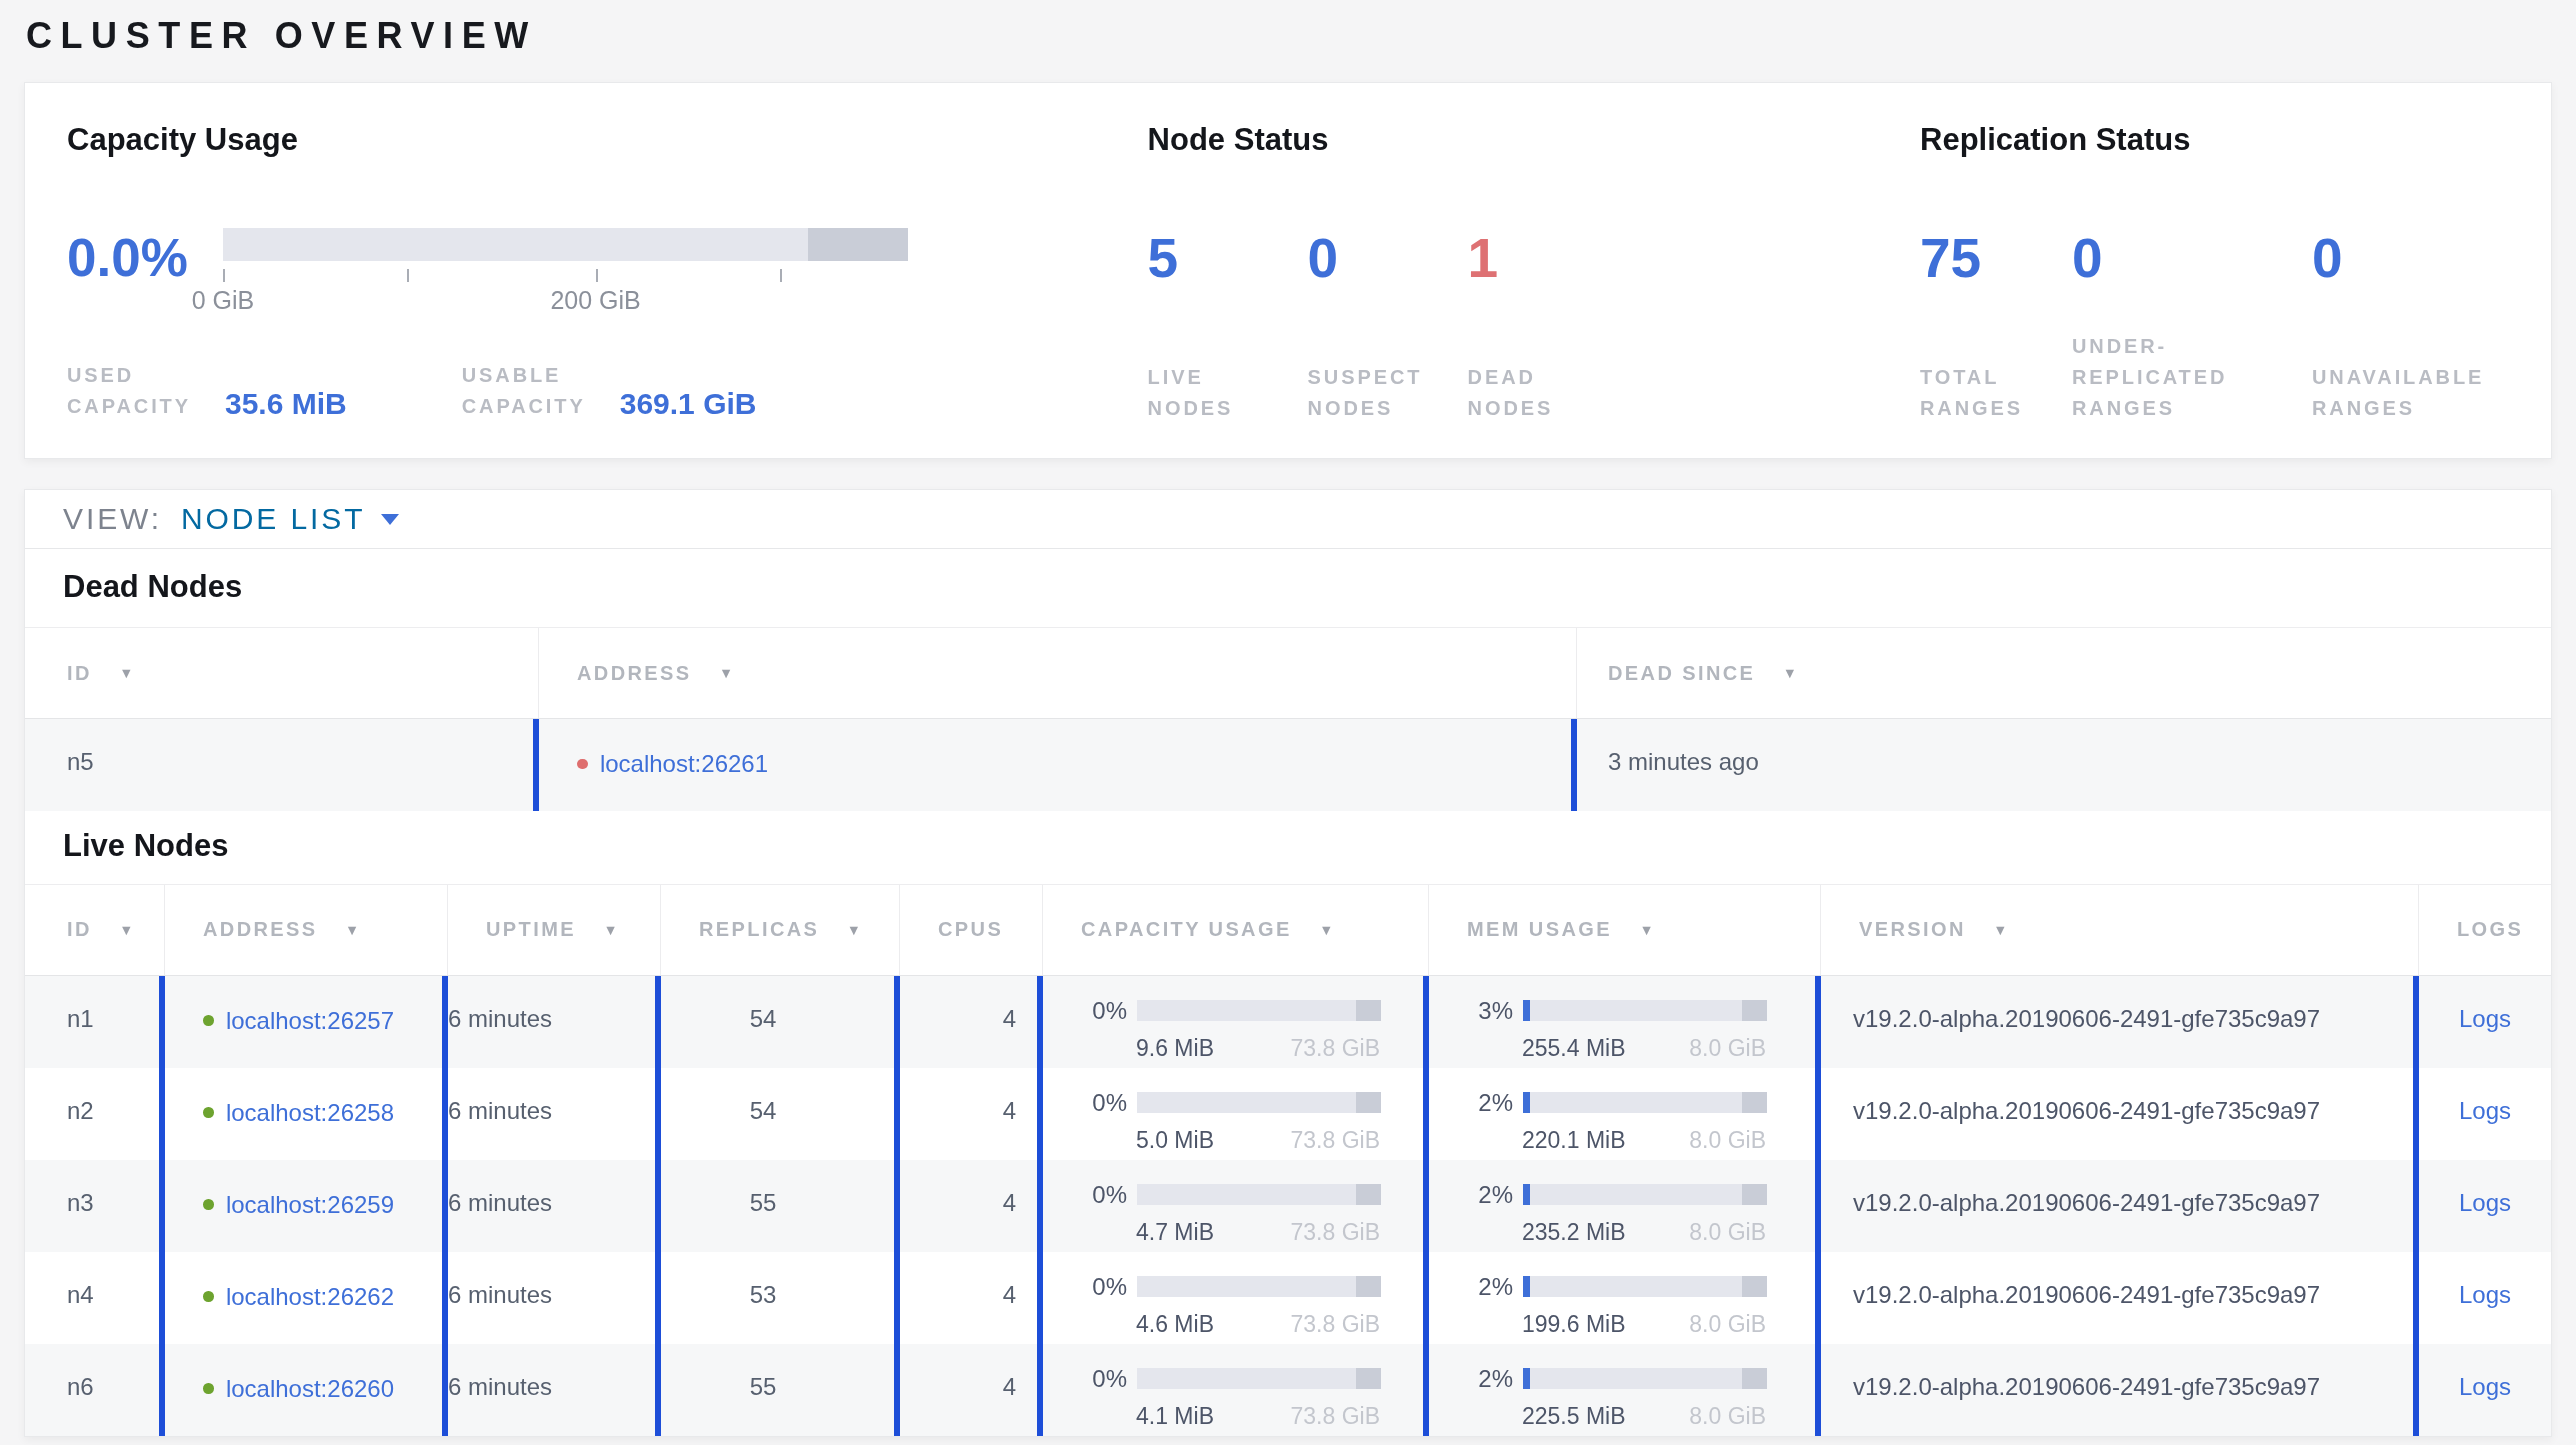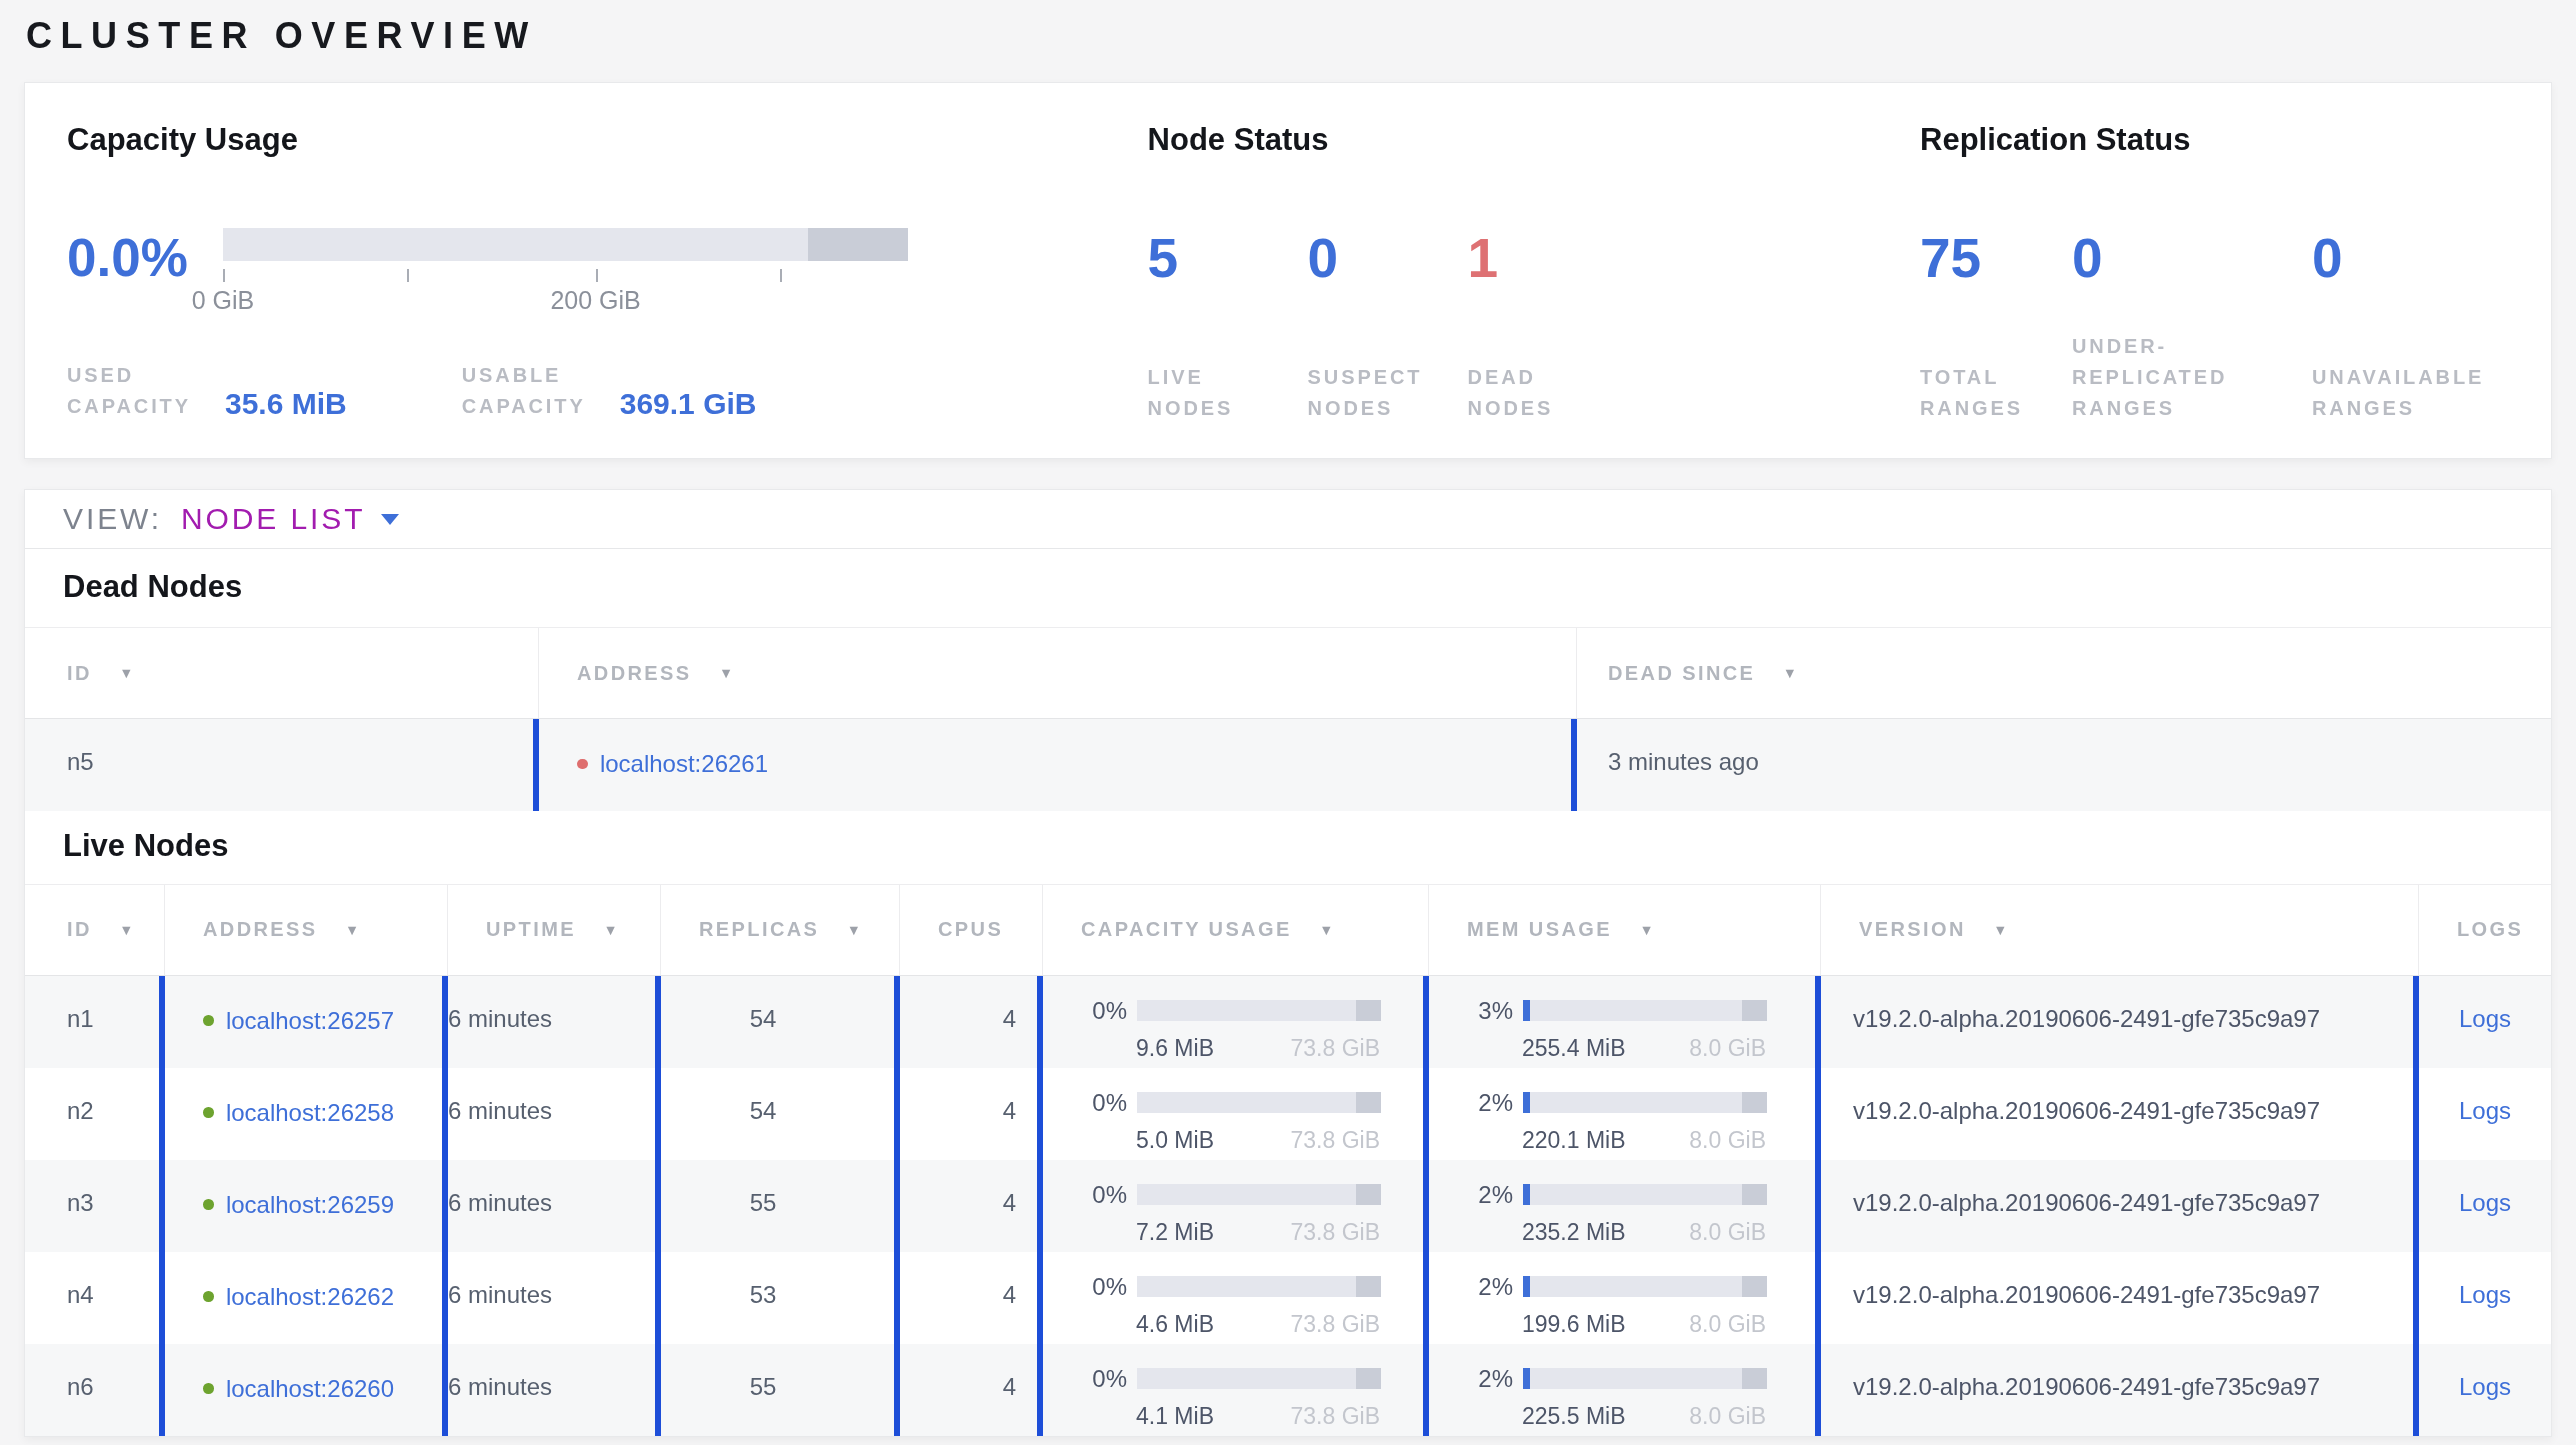"NODE LIST" .view-select { color: #a21caf -> #0369a1 }
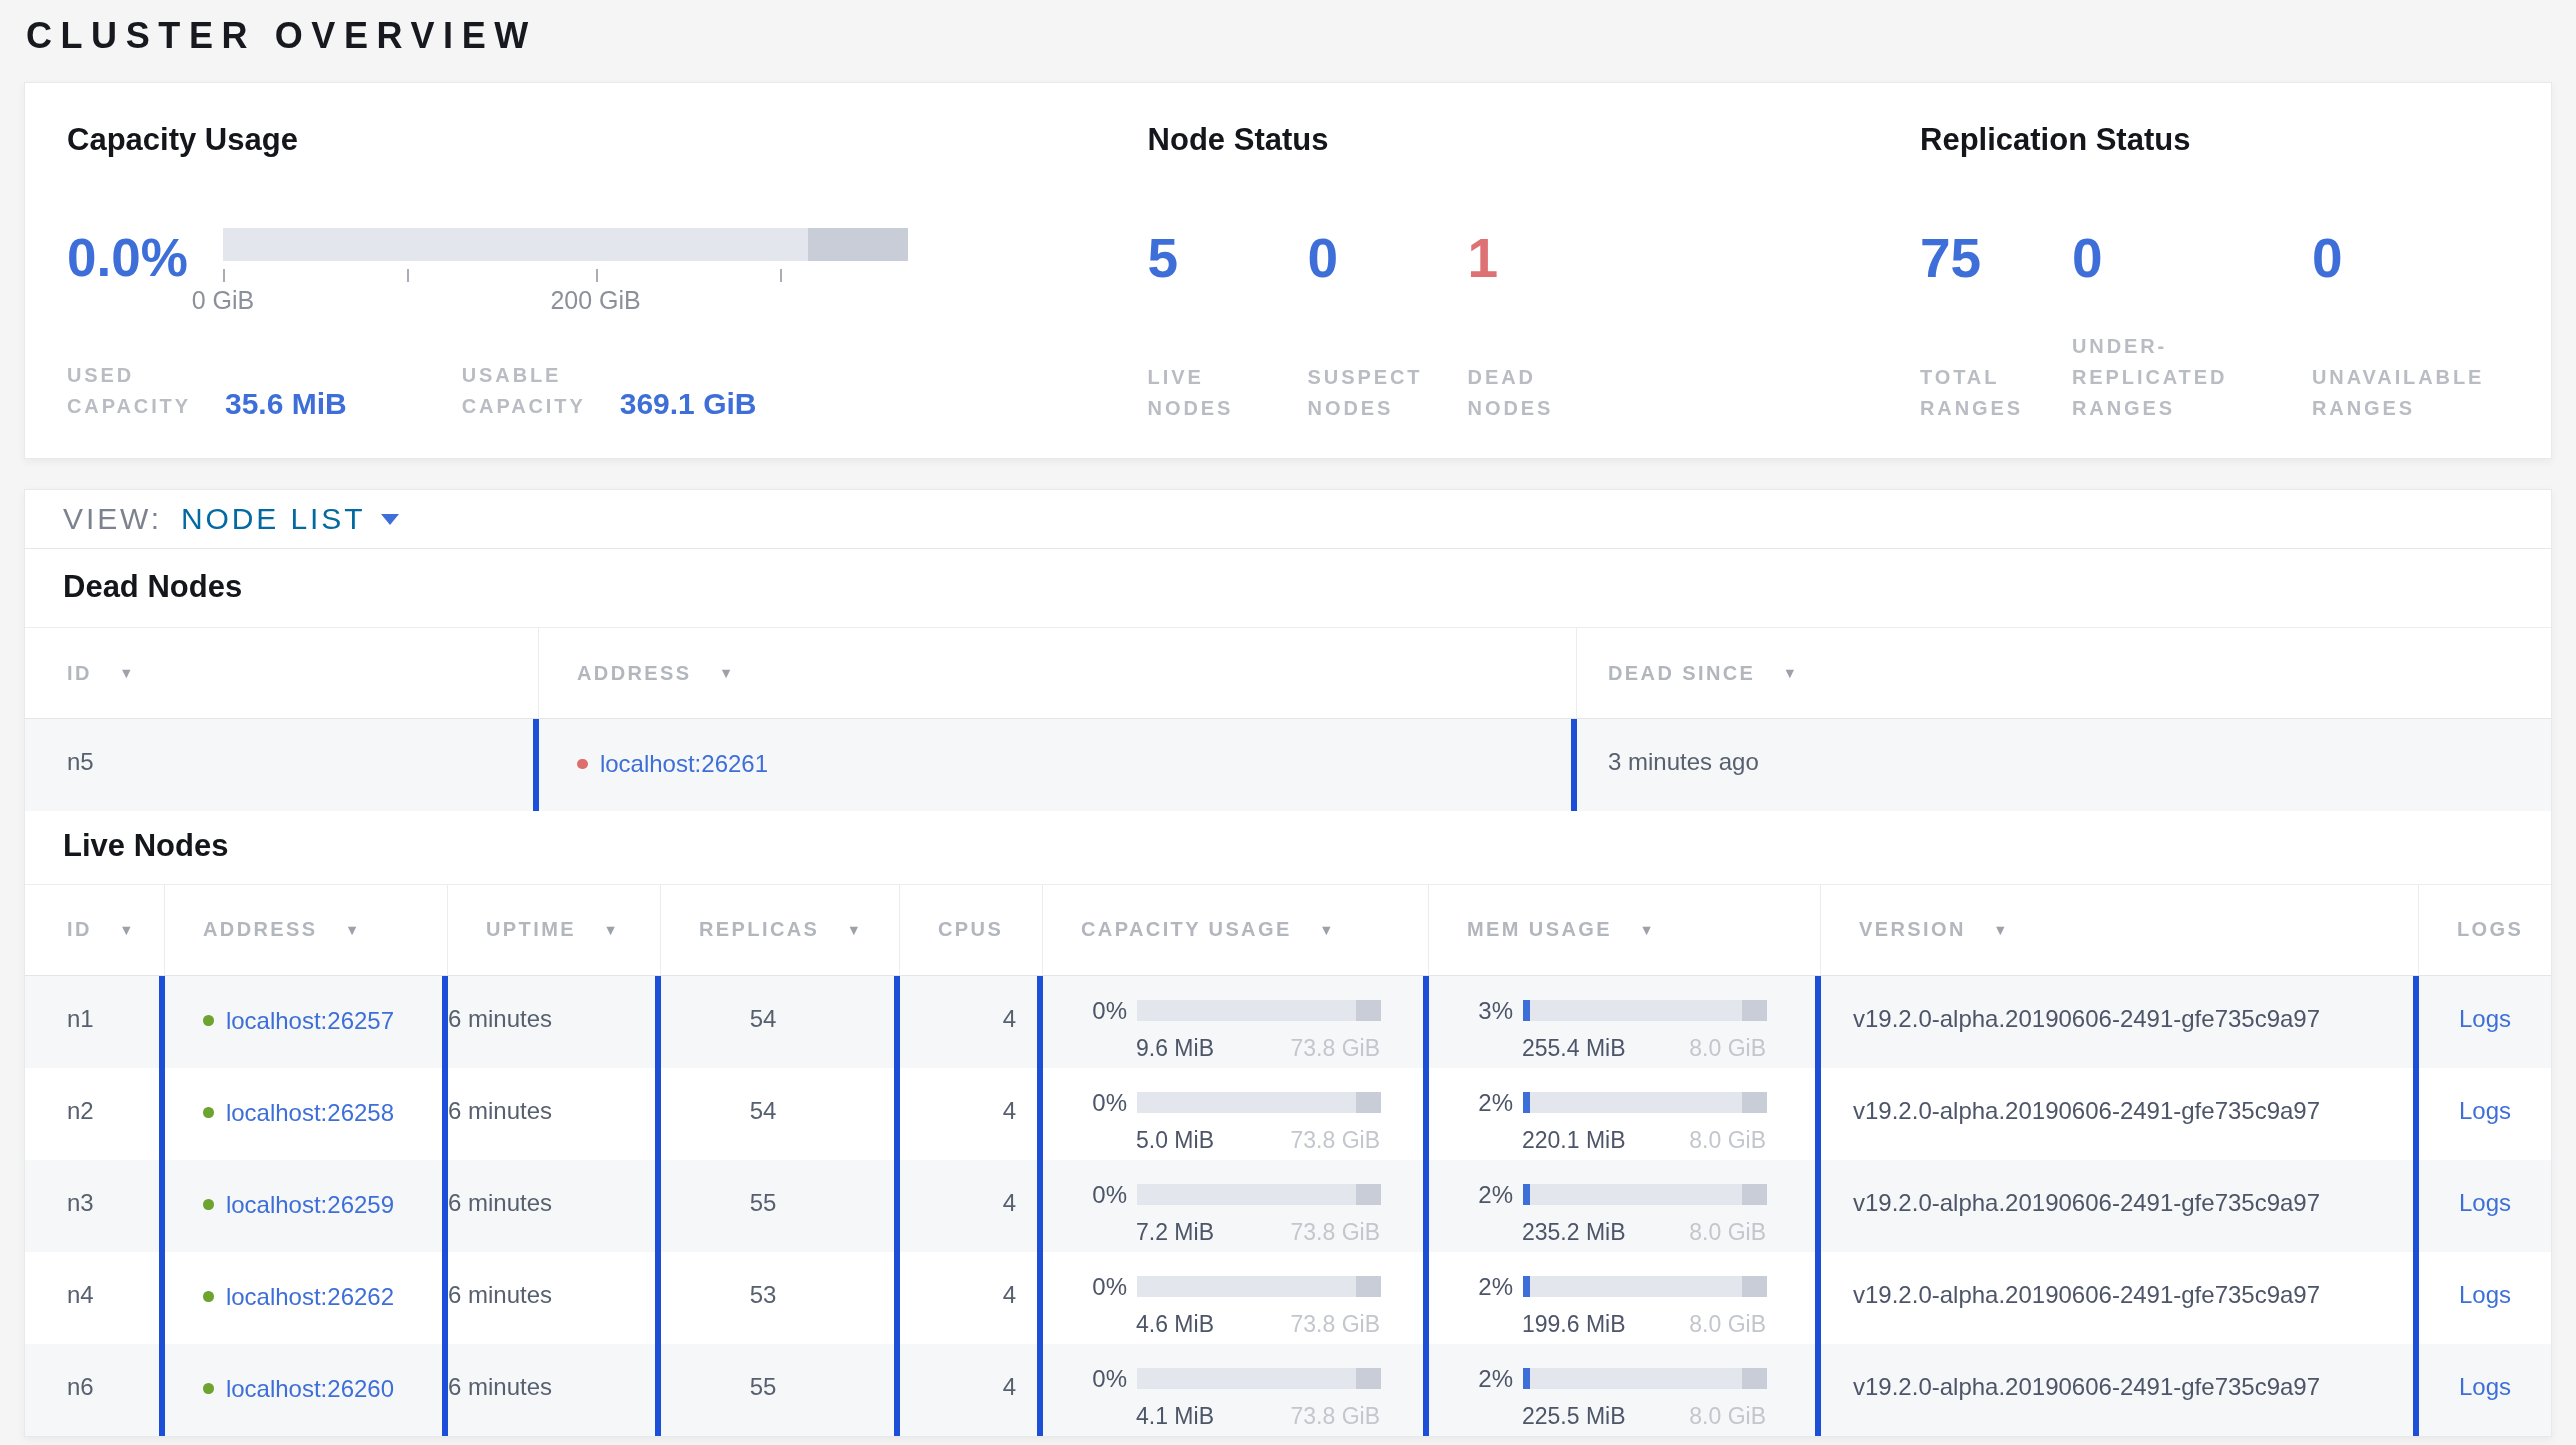"7.2 MiB" span.u-used { text: 7.2 -> 4.7 }
